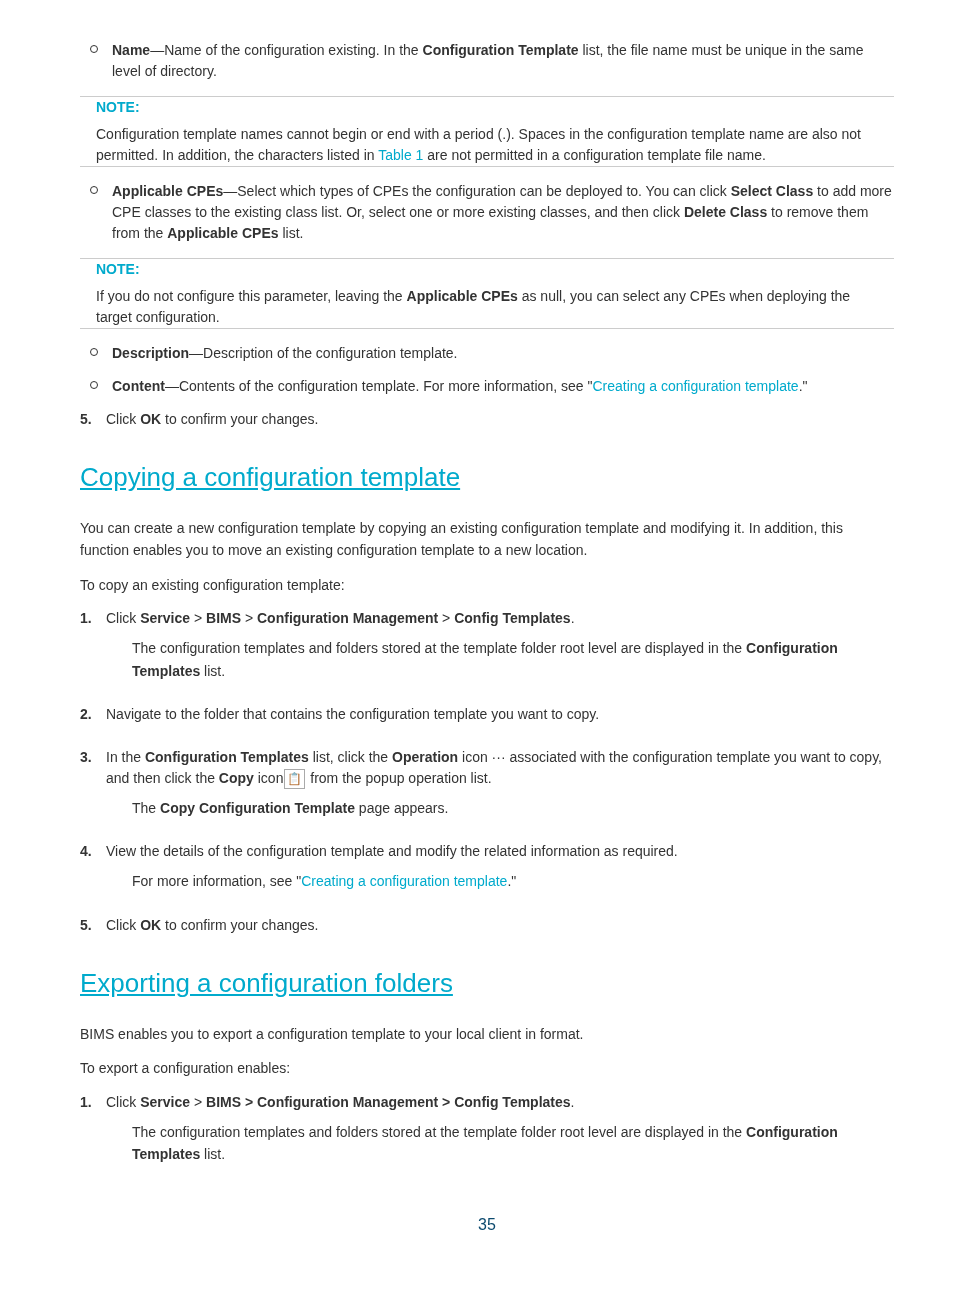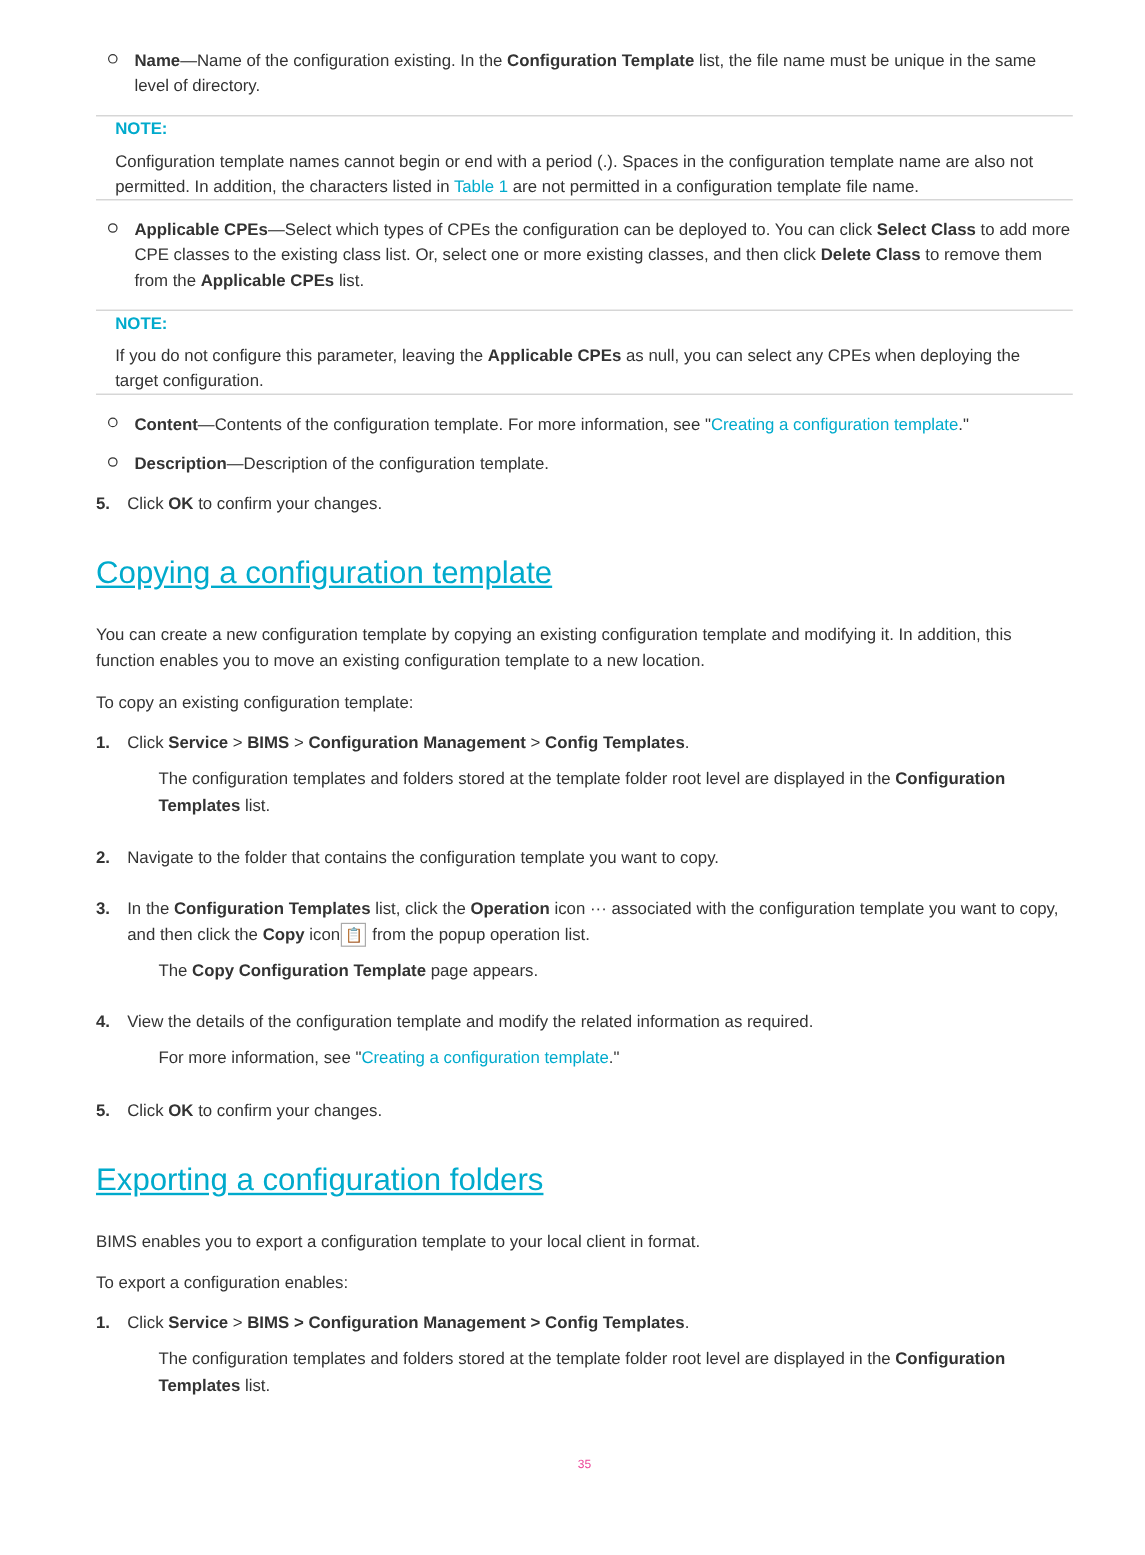"Content—Contents of the configuration" div.bullet-item { order: before "Description—Description of the" -> after "Description—Description of the" }
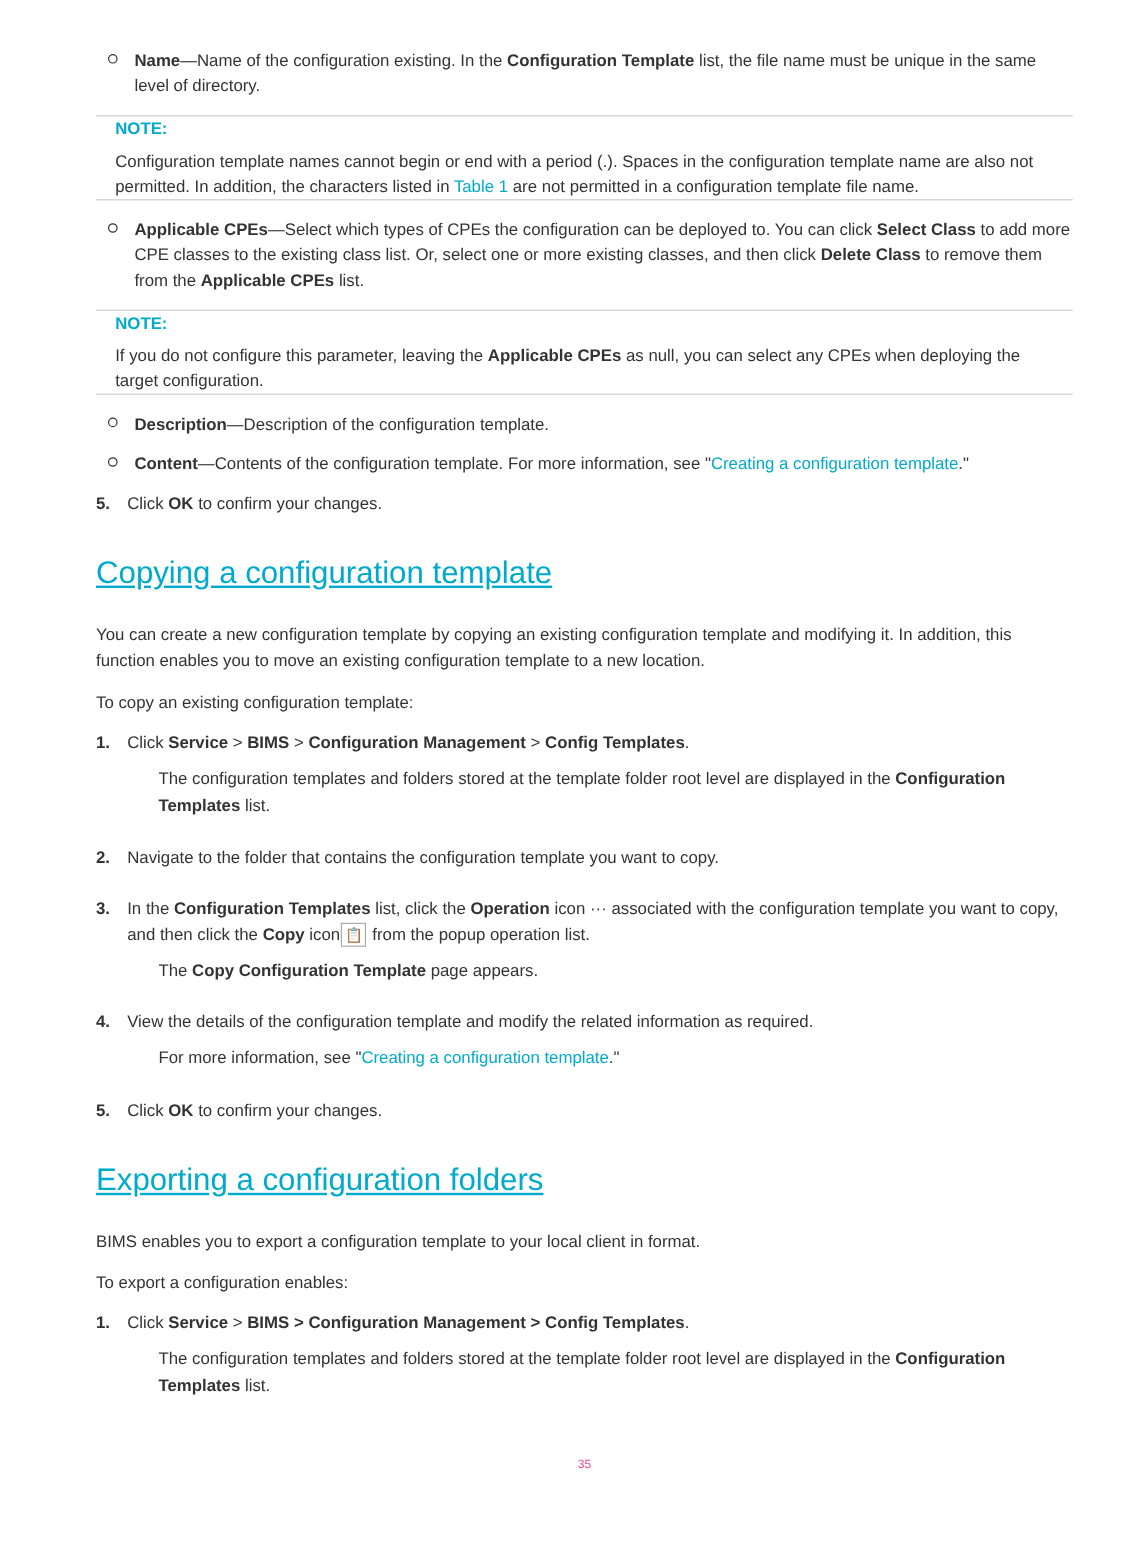"35" .page-number { color: #ec4899 -> #0c4a6e; font-size: 10px -> 16px }
